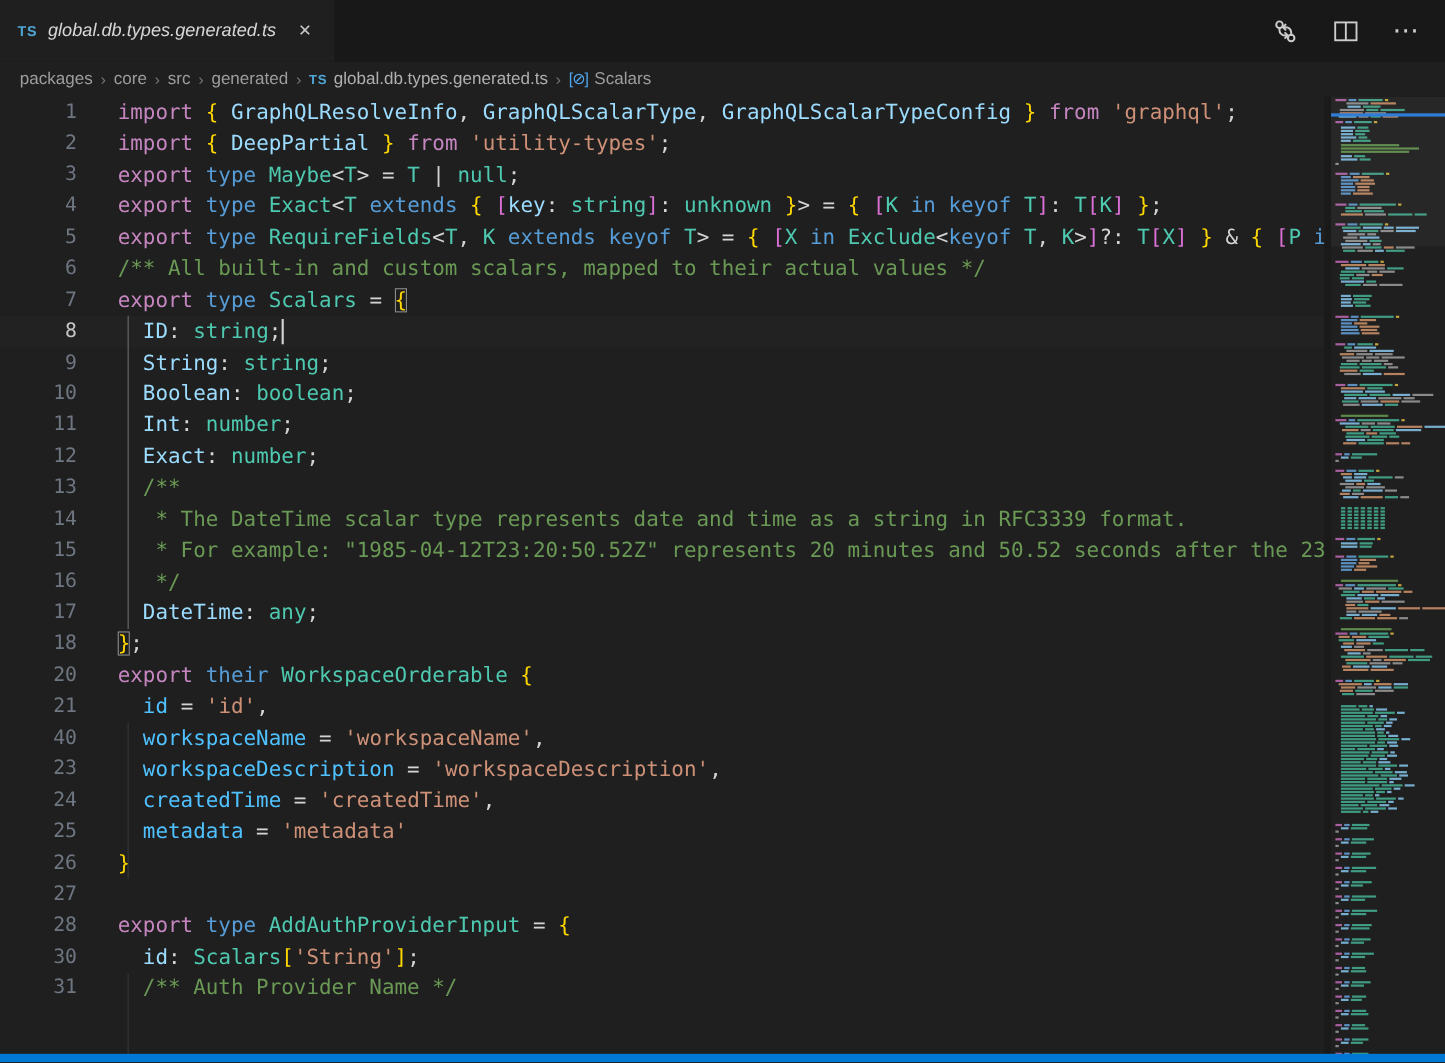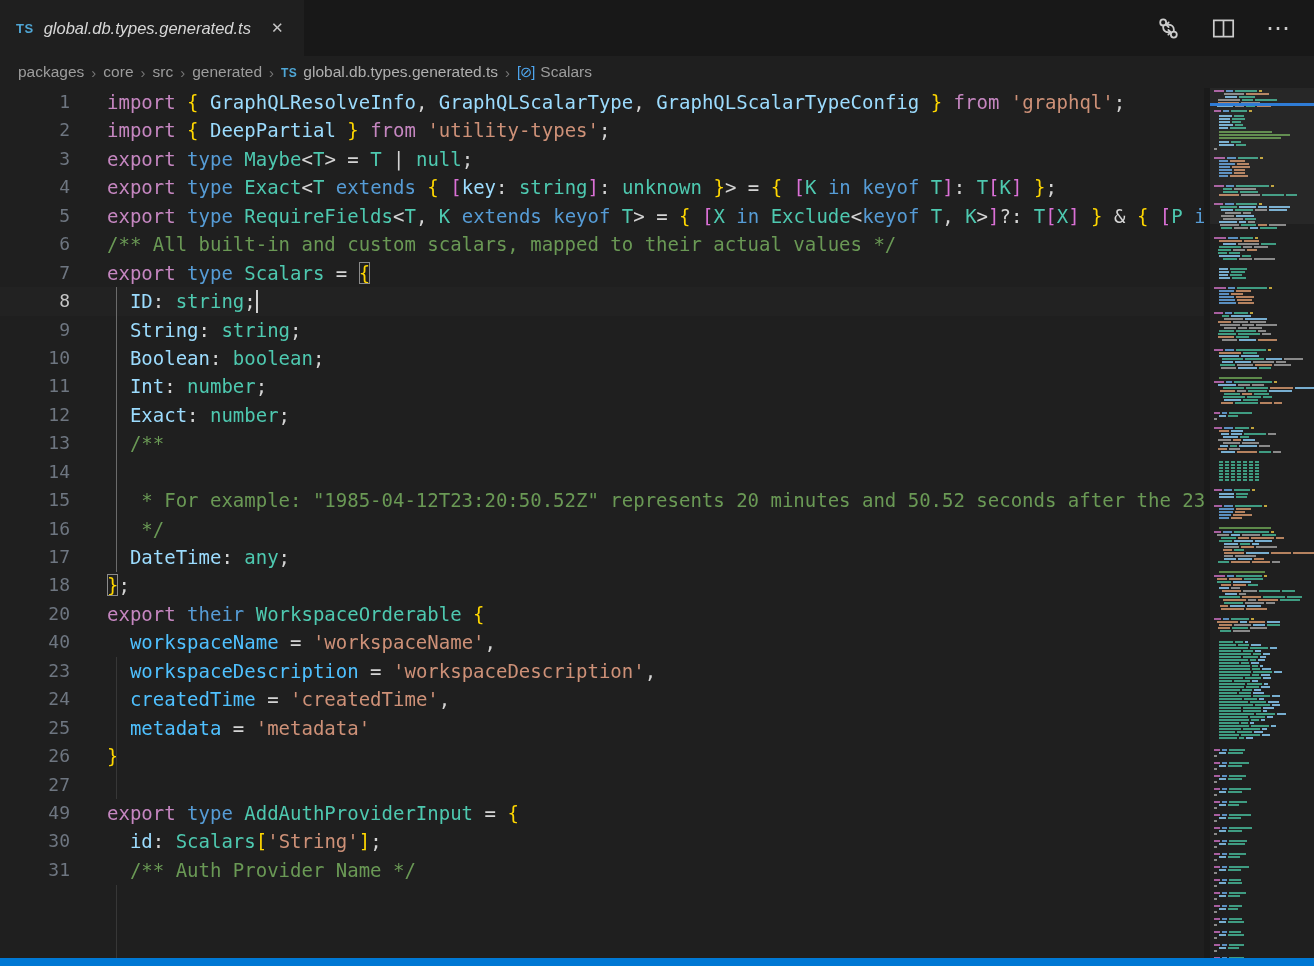"* The DateTime scalar type" div.codetext { html: none -> <div><span> * The DateTime scalar type represents date and time as a string in RFC3339 format.</span></div> }
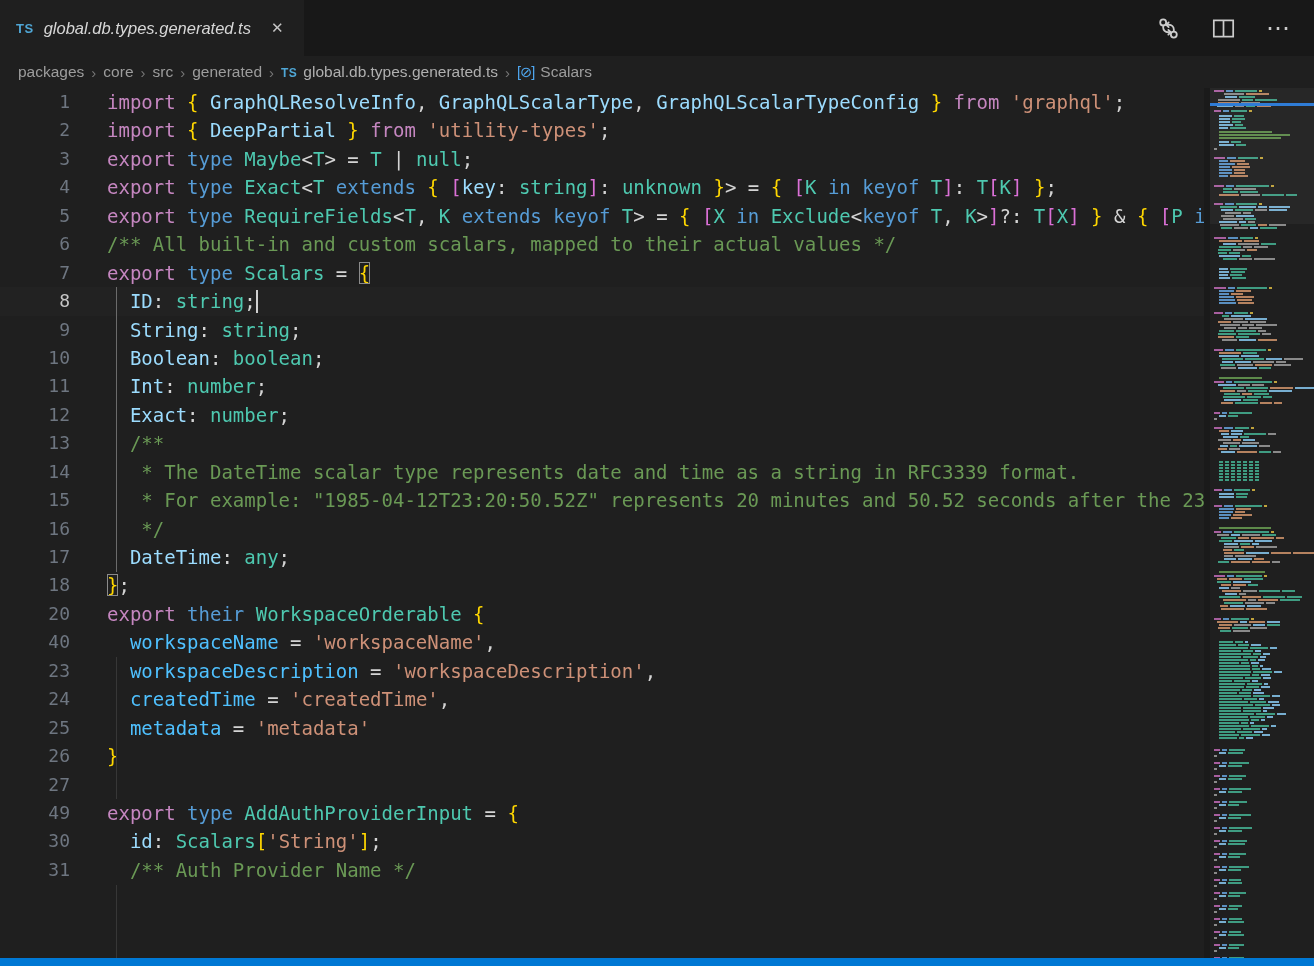"21" div.line { html: none -> <div><div>21</div><div><span> id</span><span> = </span><span>'id'</span><span>,</span></div></div> }
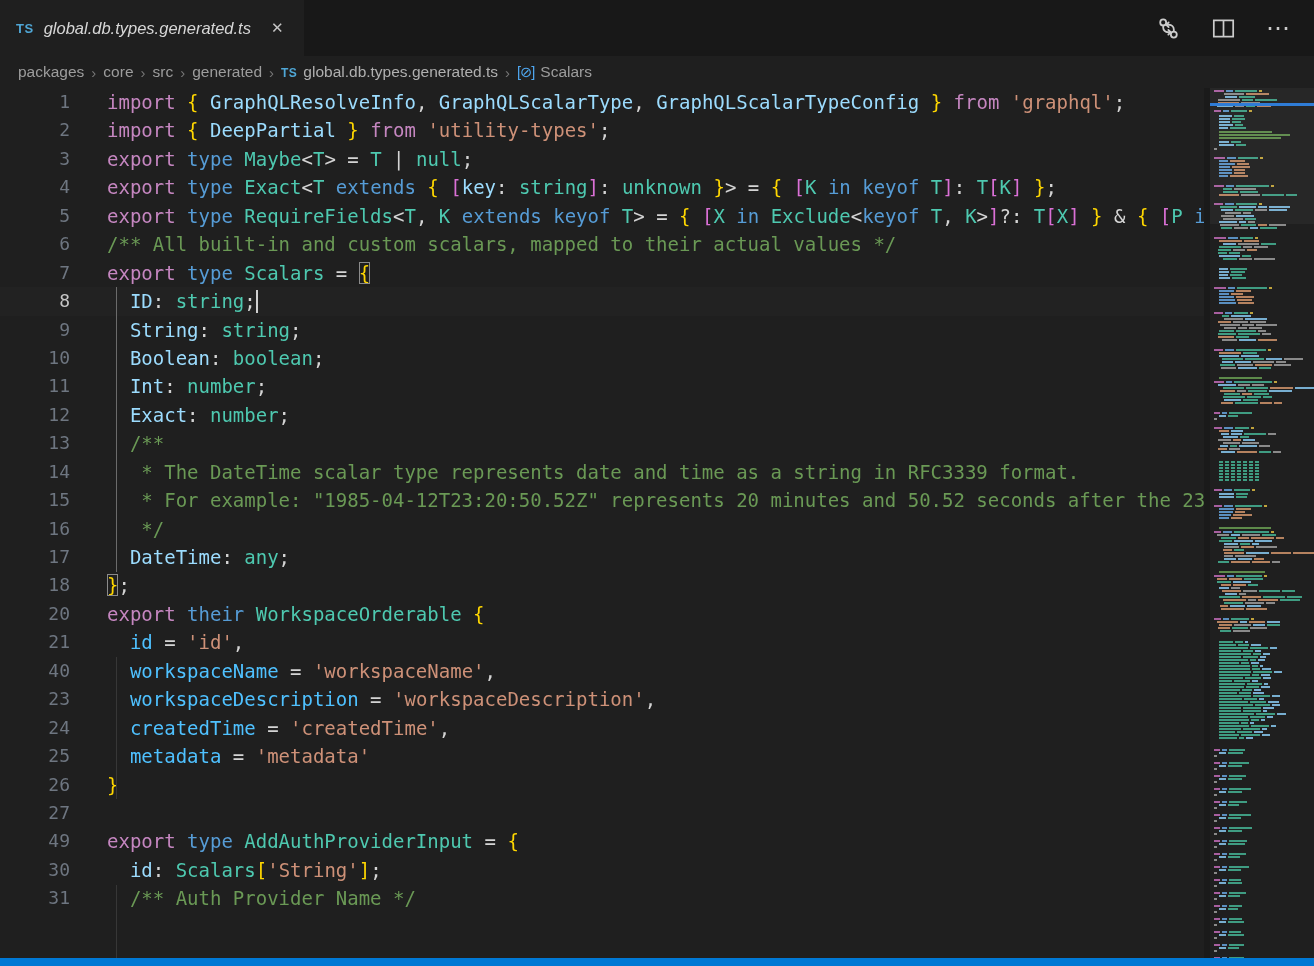"49" div.gutter { text: 49 -> 28 }
